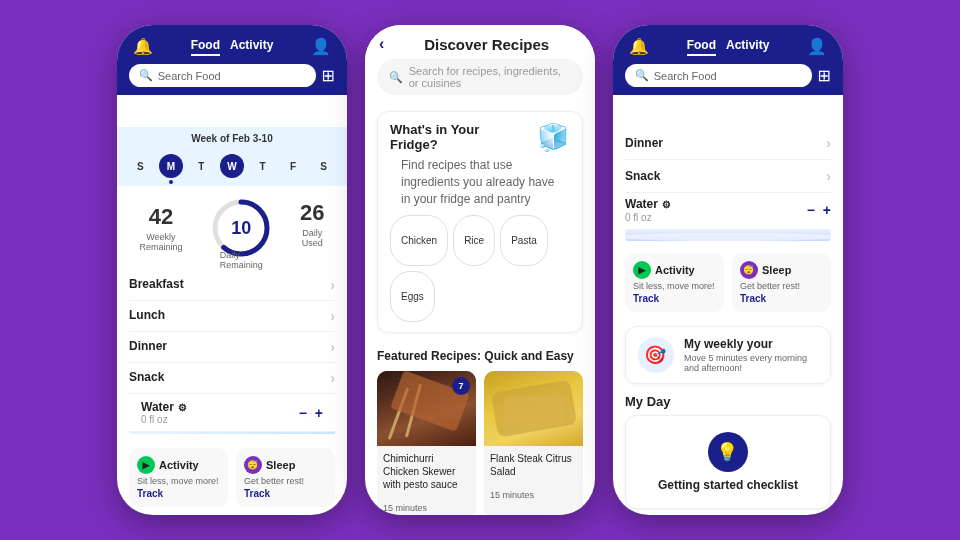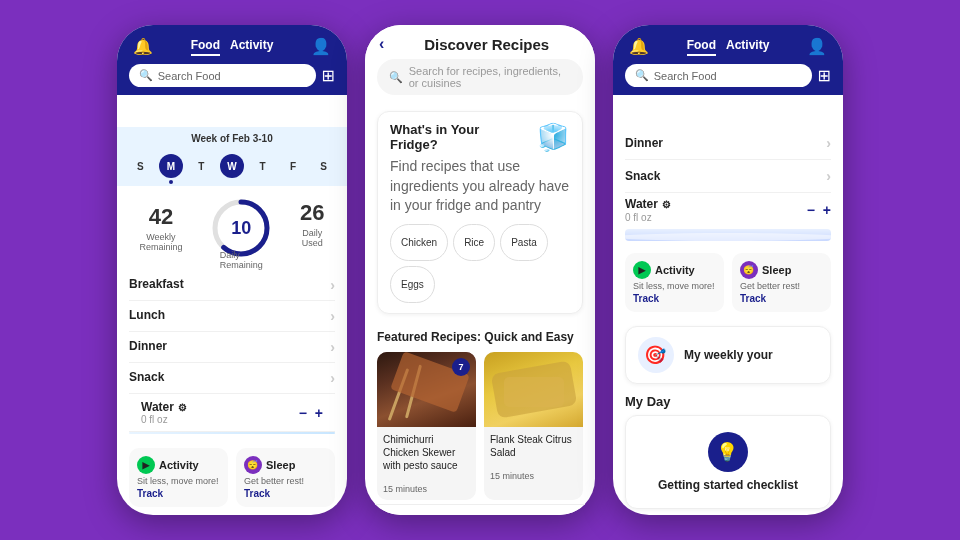"Find recipes that use ingredients" .fridge-card p { font-size: 14px -> 12px; margin: 4px 0 8px -> 4px 11px 8px }
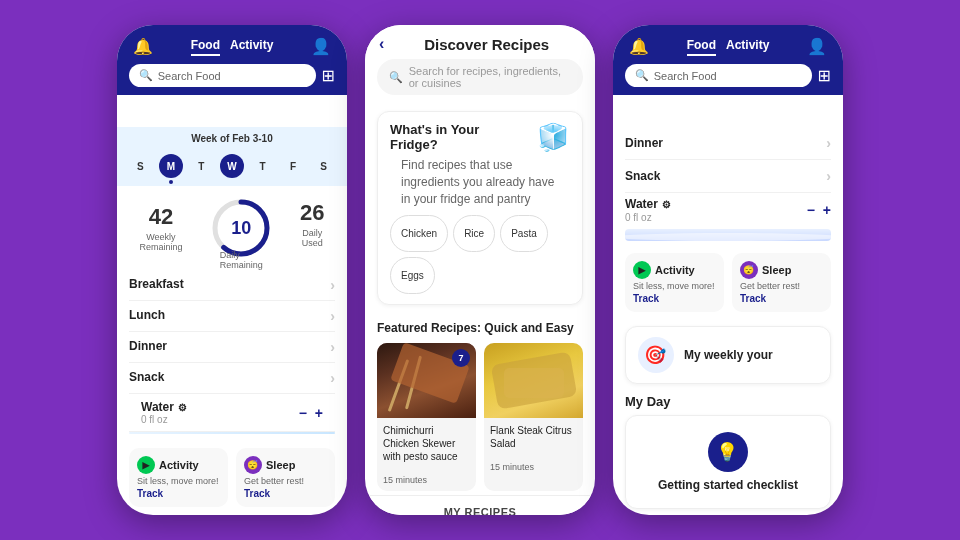"Chicken" .tag { padding: 12px 10px -> 19px 10px }
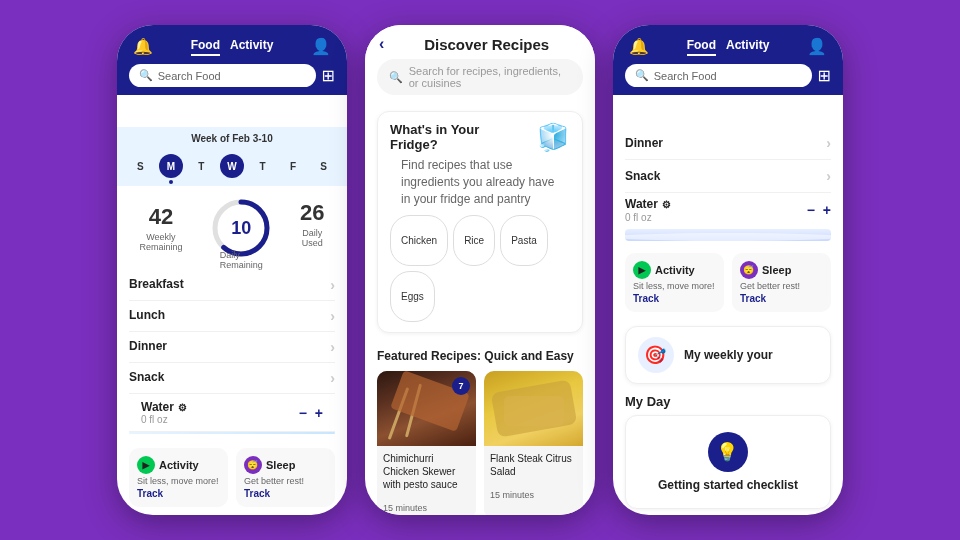"Move 5 minutes every morning" p { html: none -> <p>Move 5 minutes every morning and afternoon!</p> }
